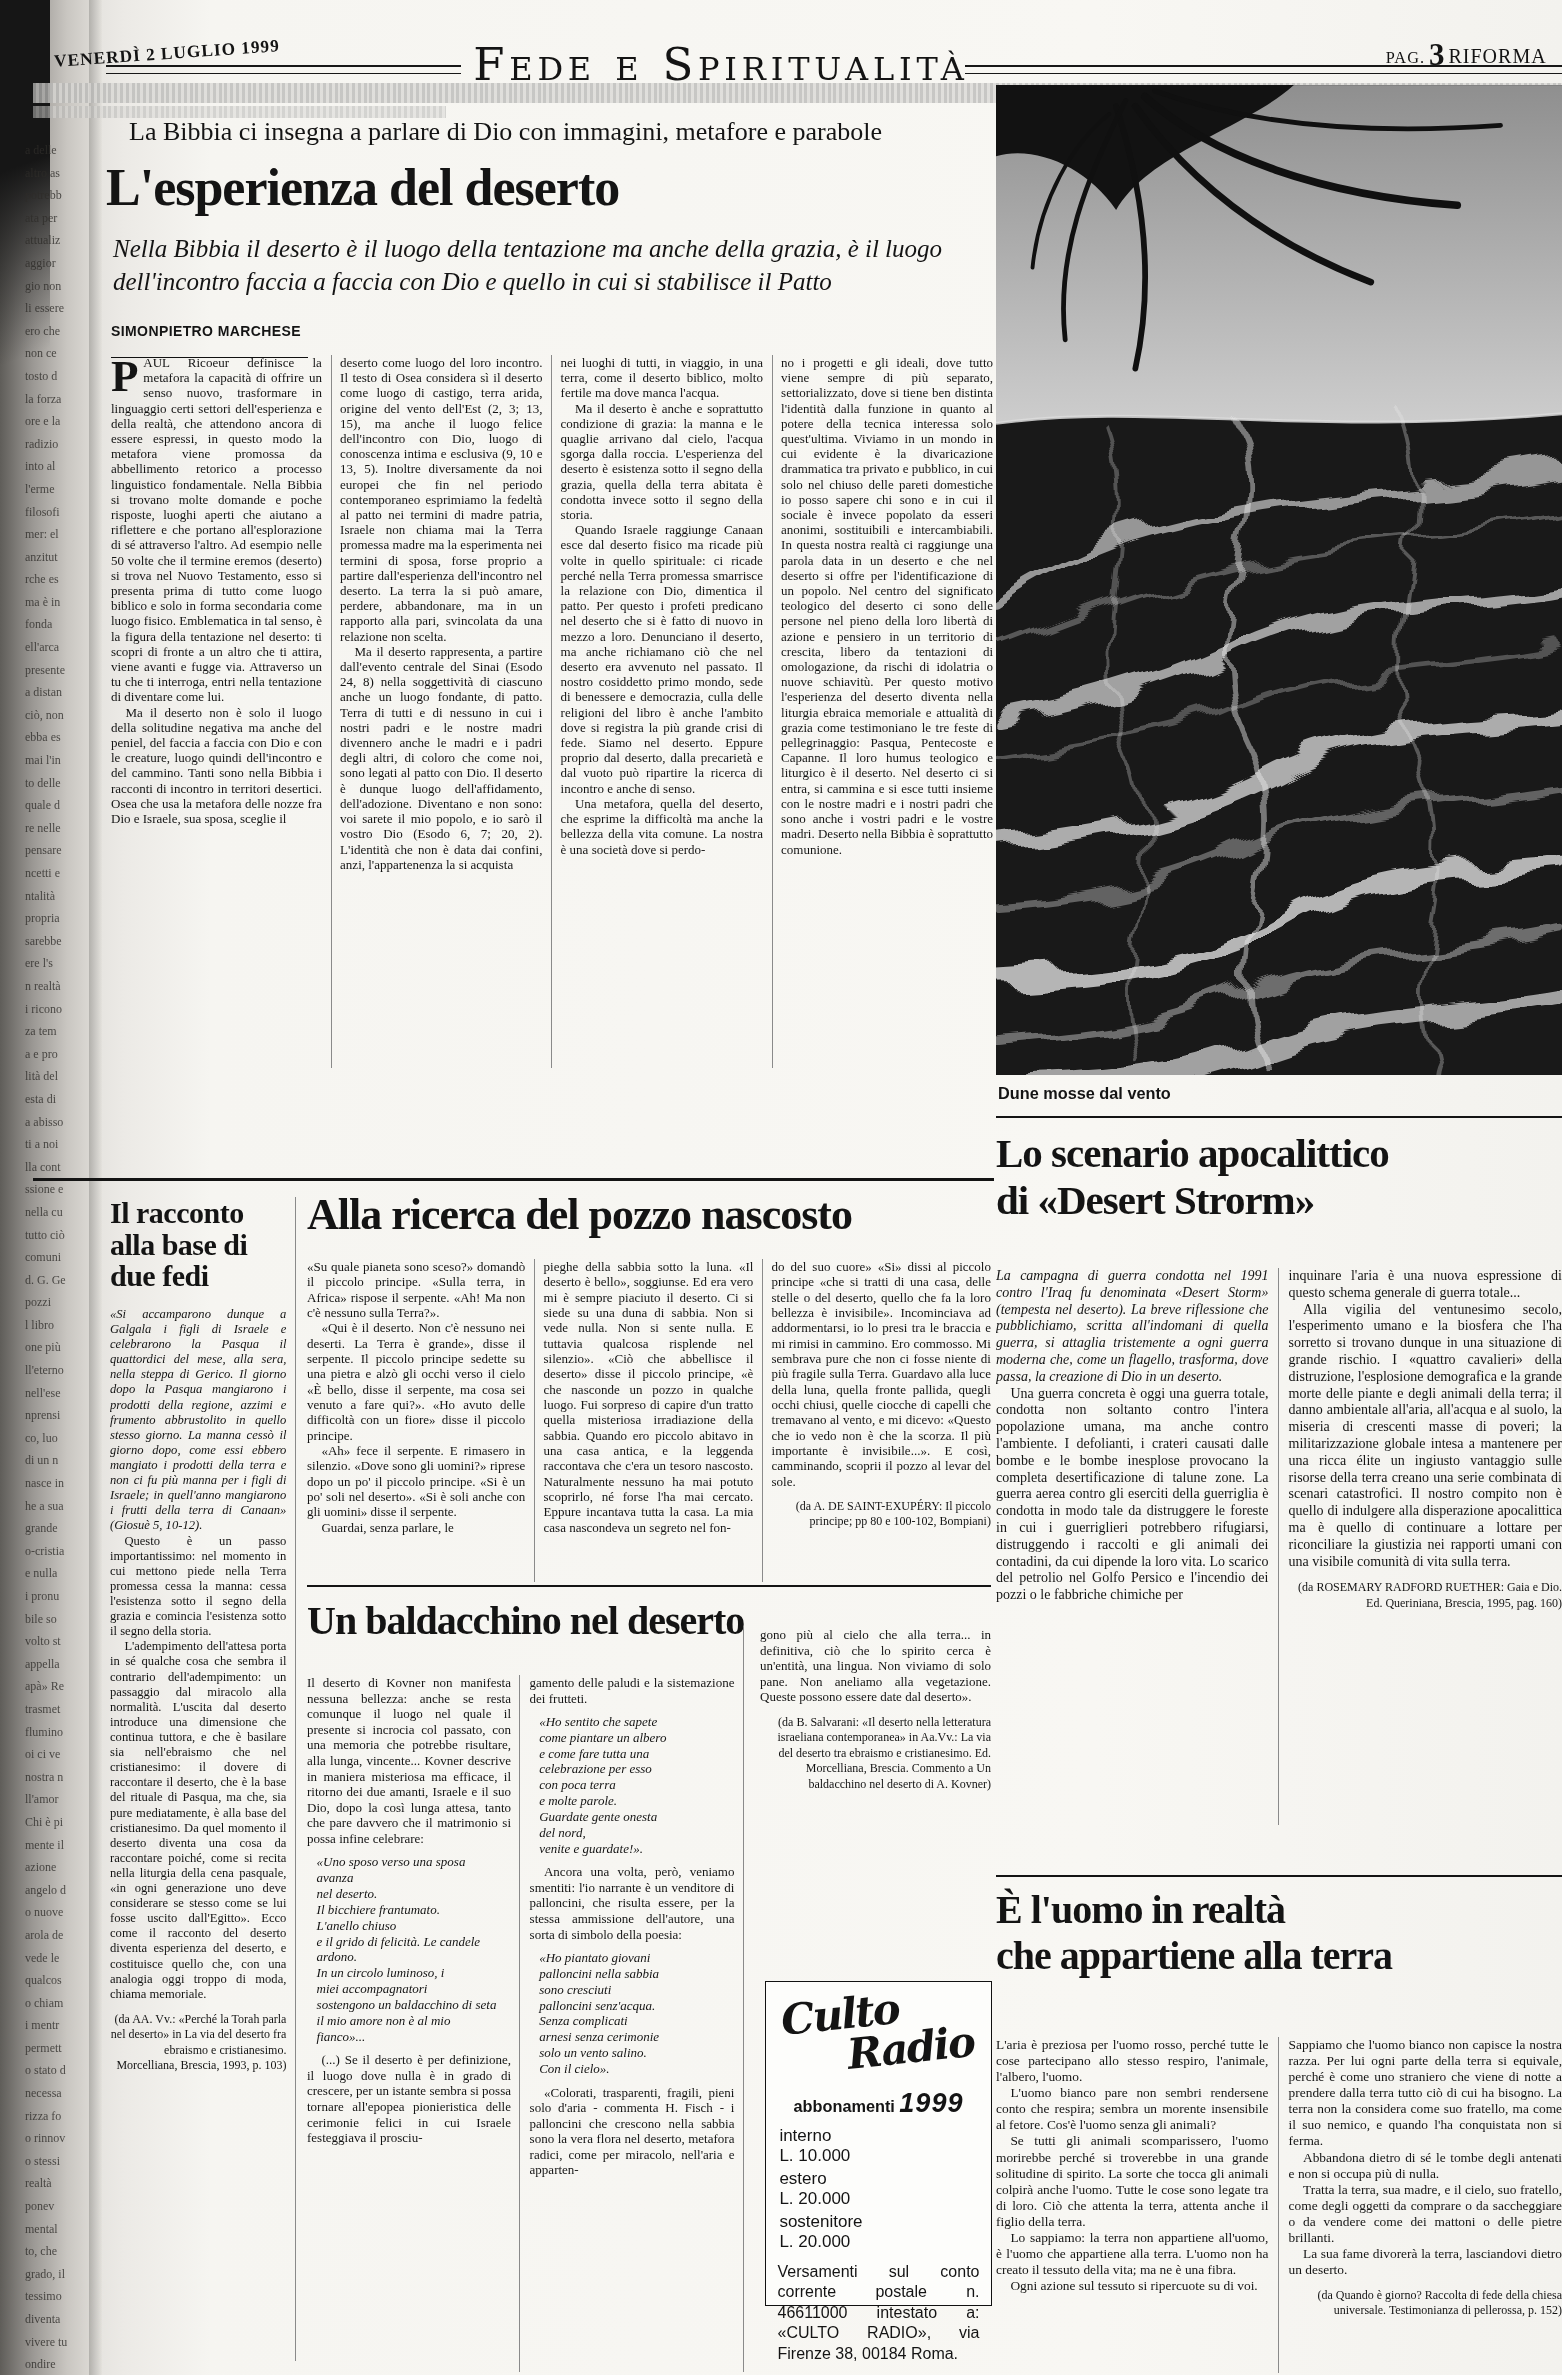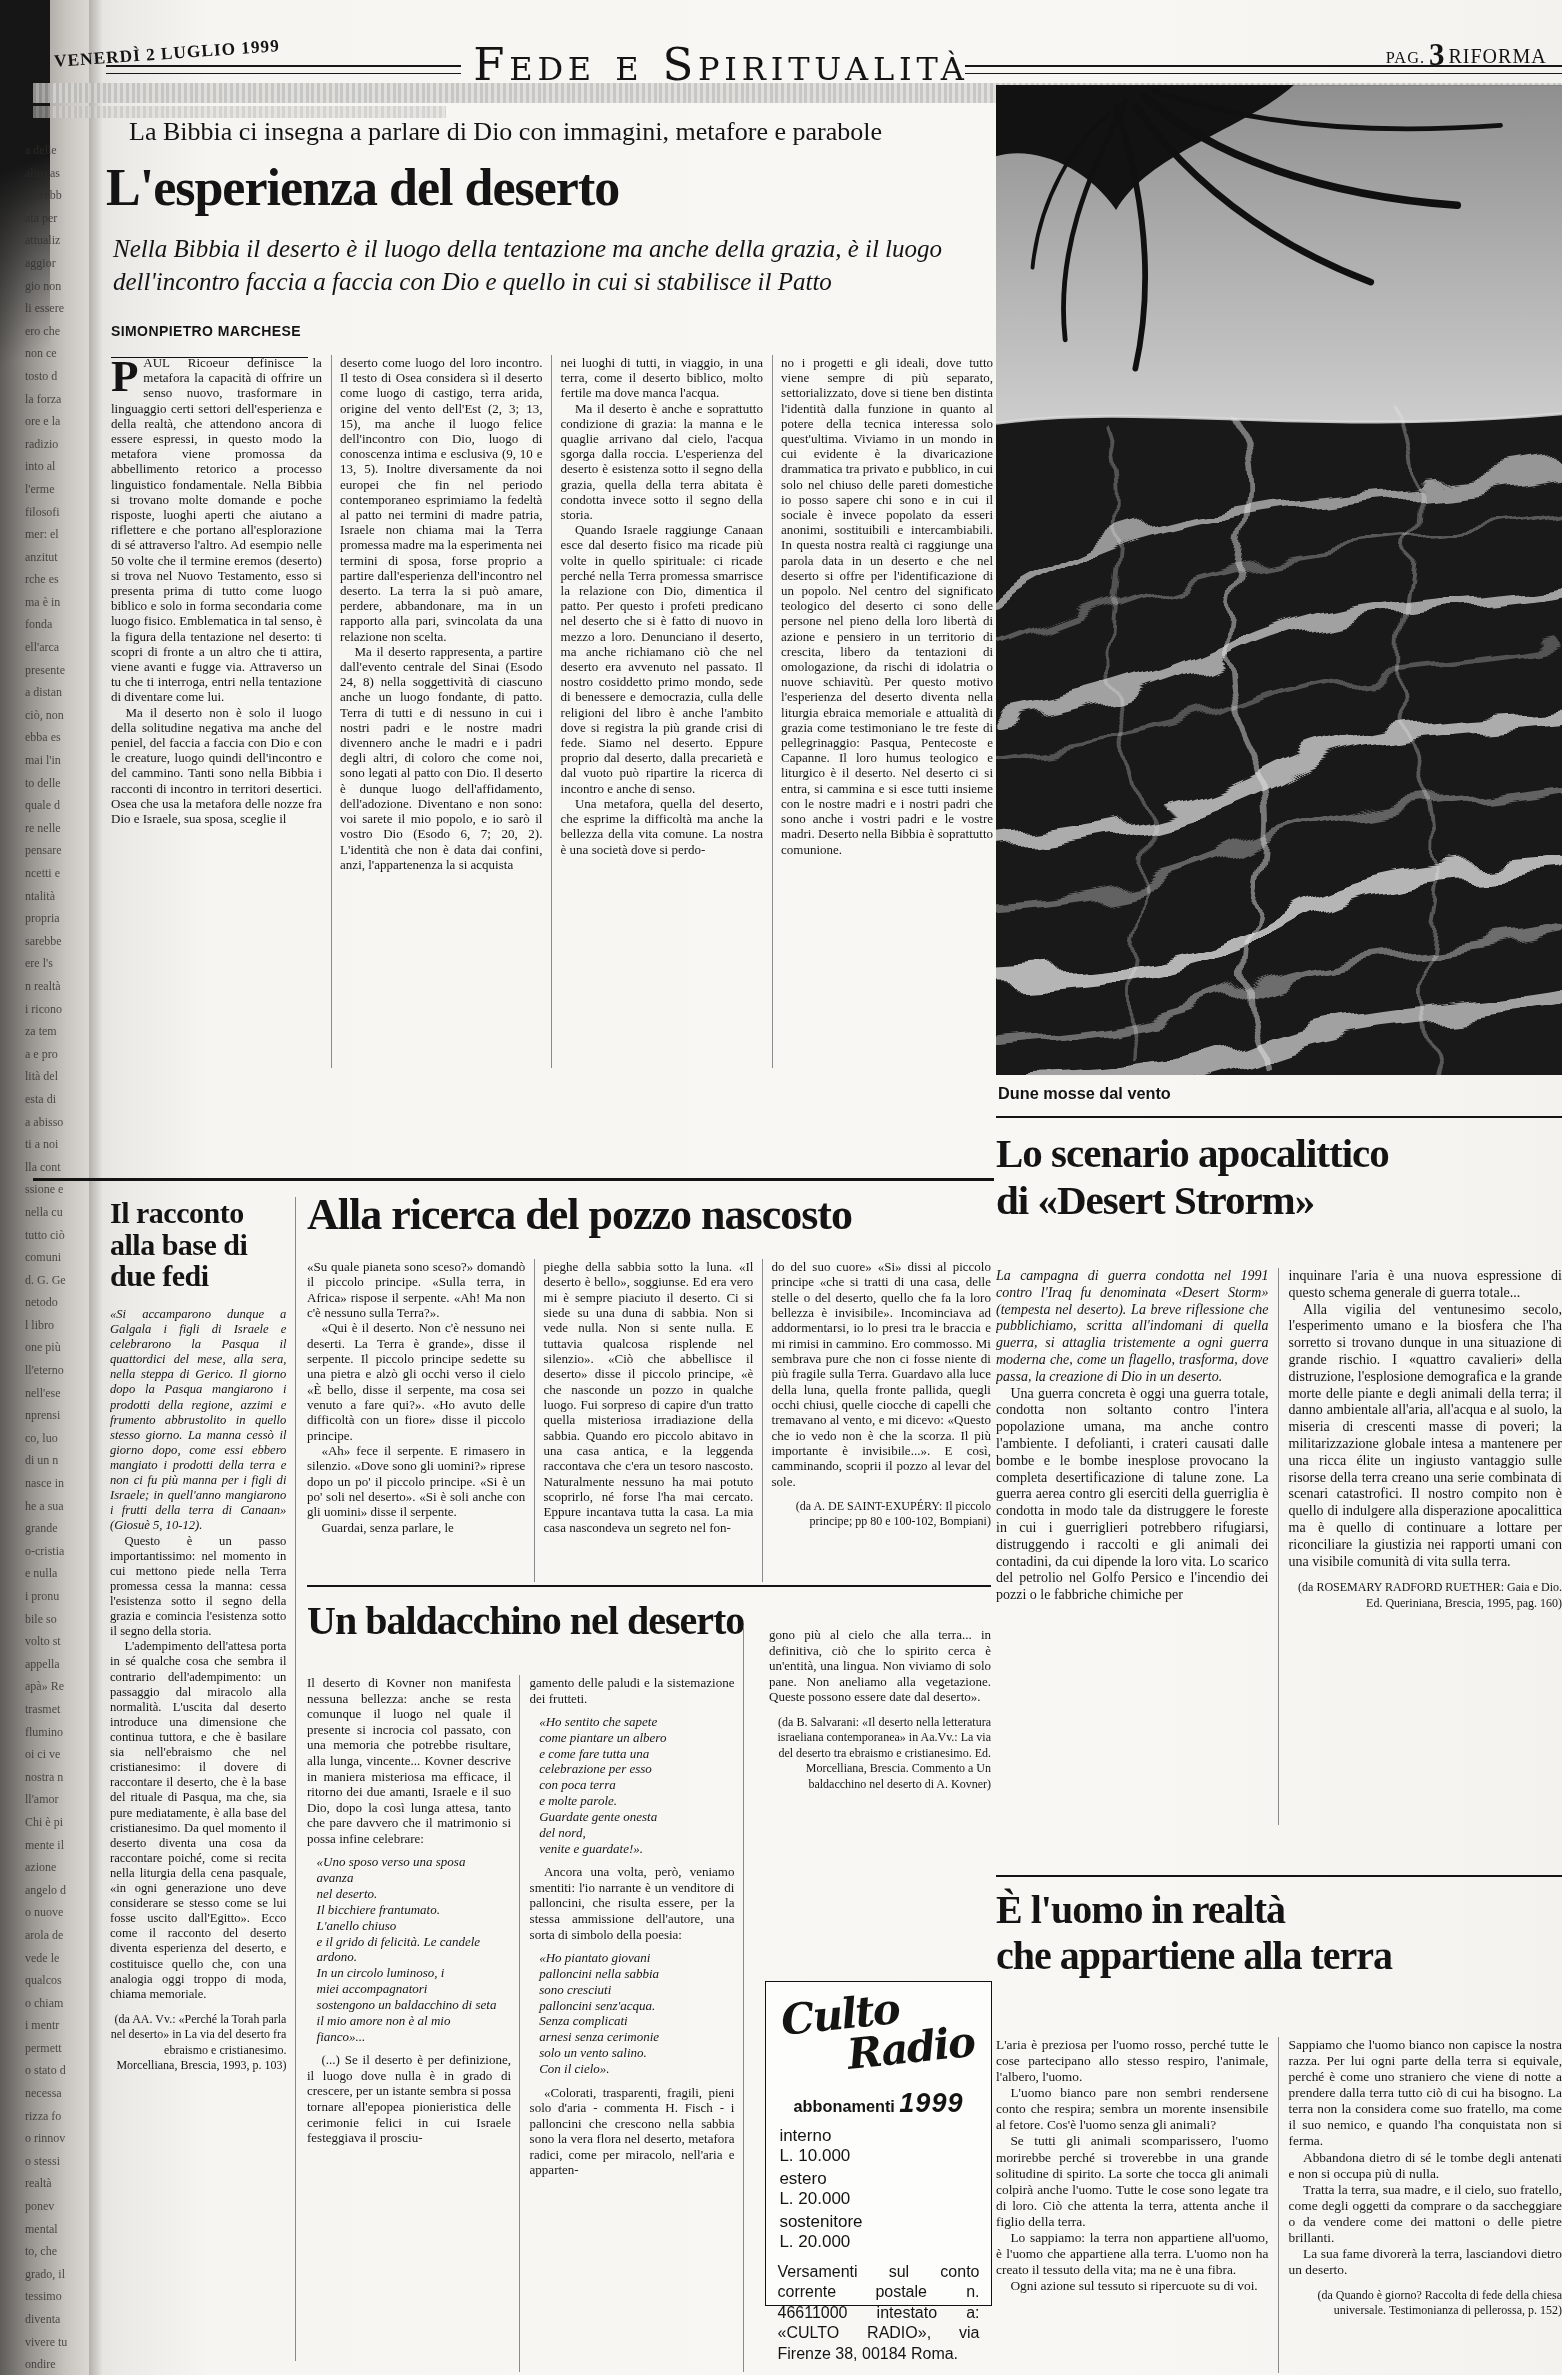"netodo" p.para { text: netodo -> pozzi }
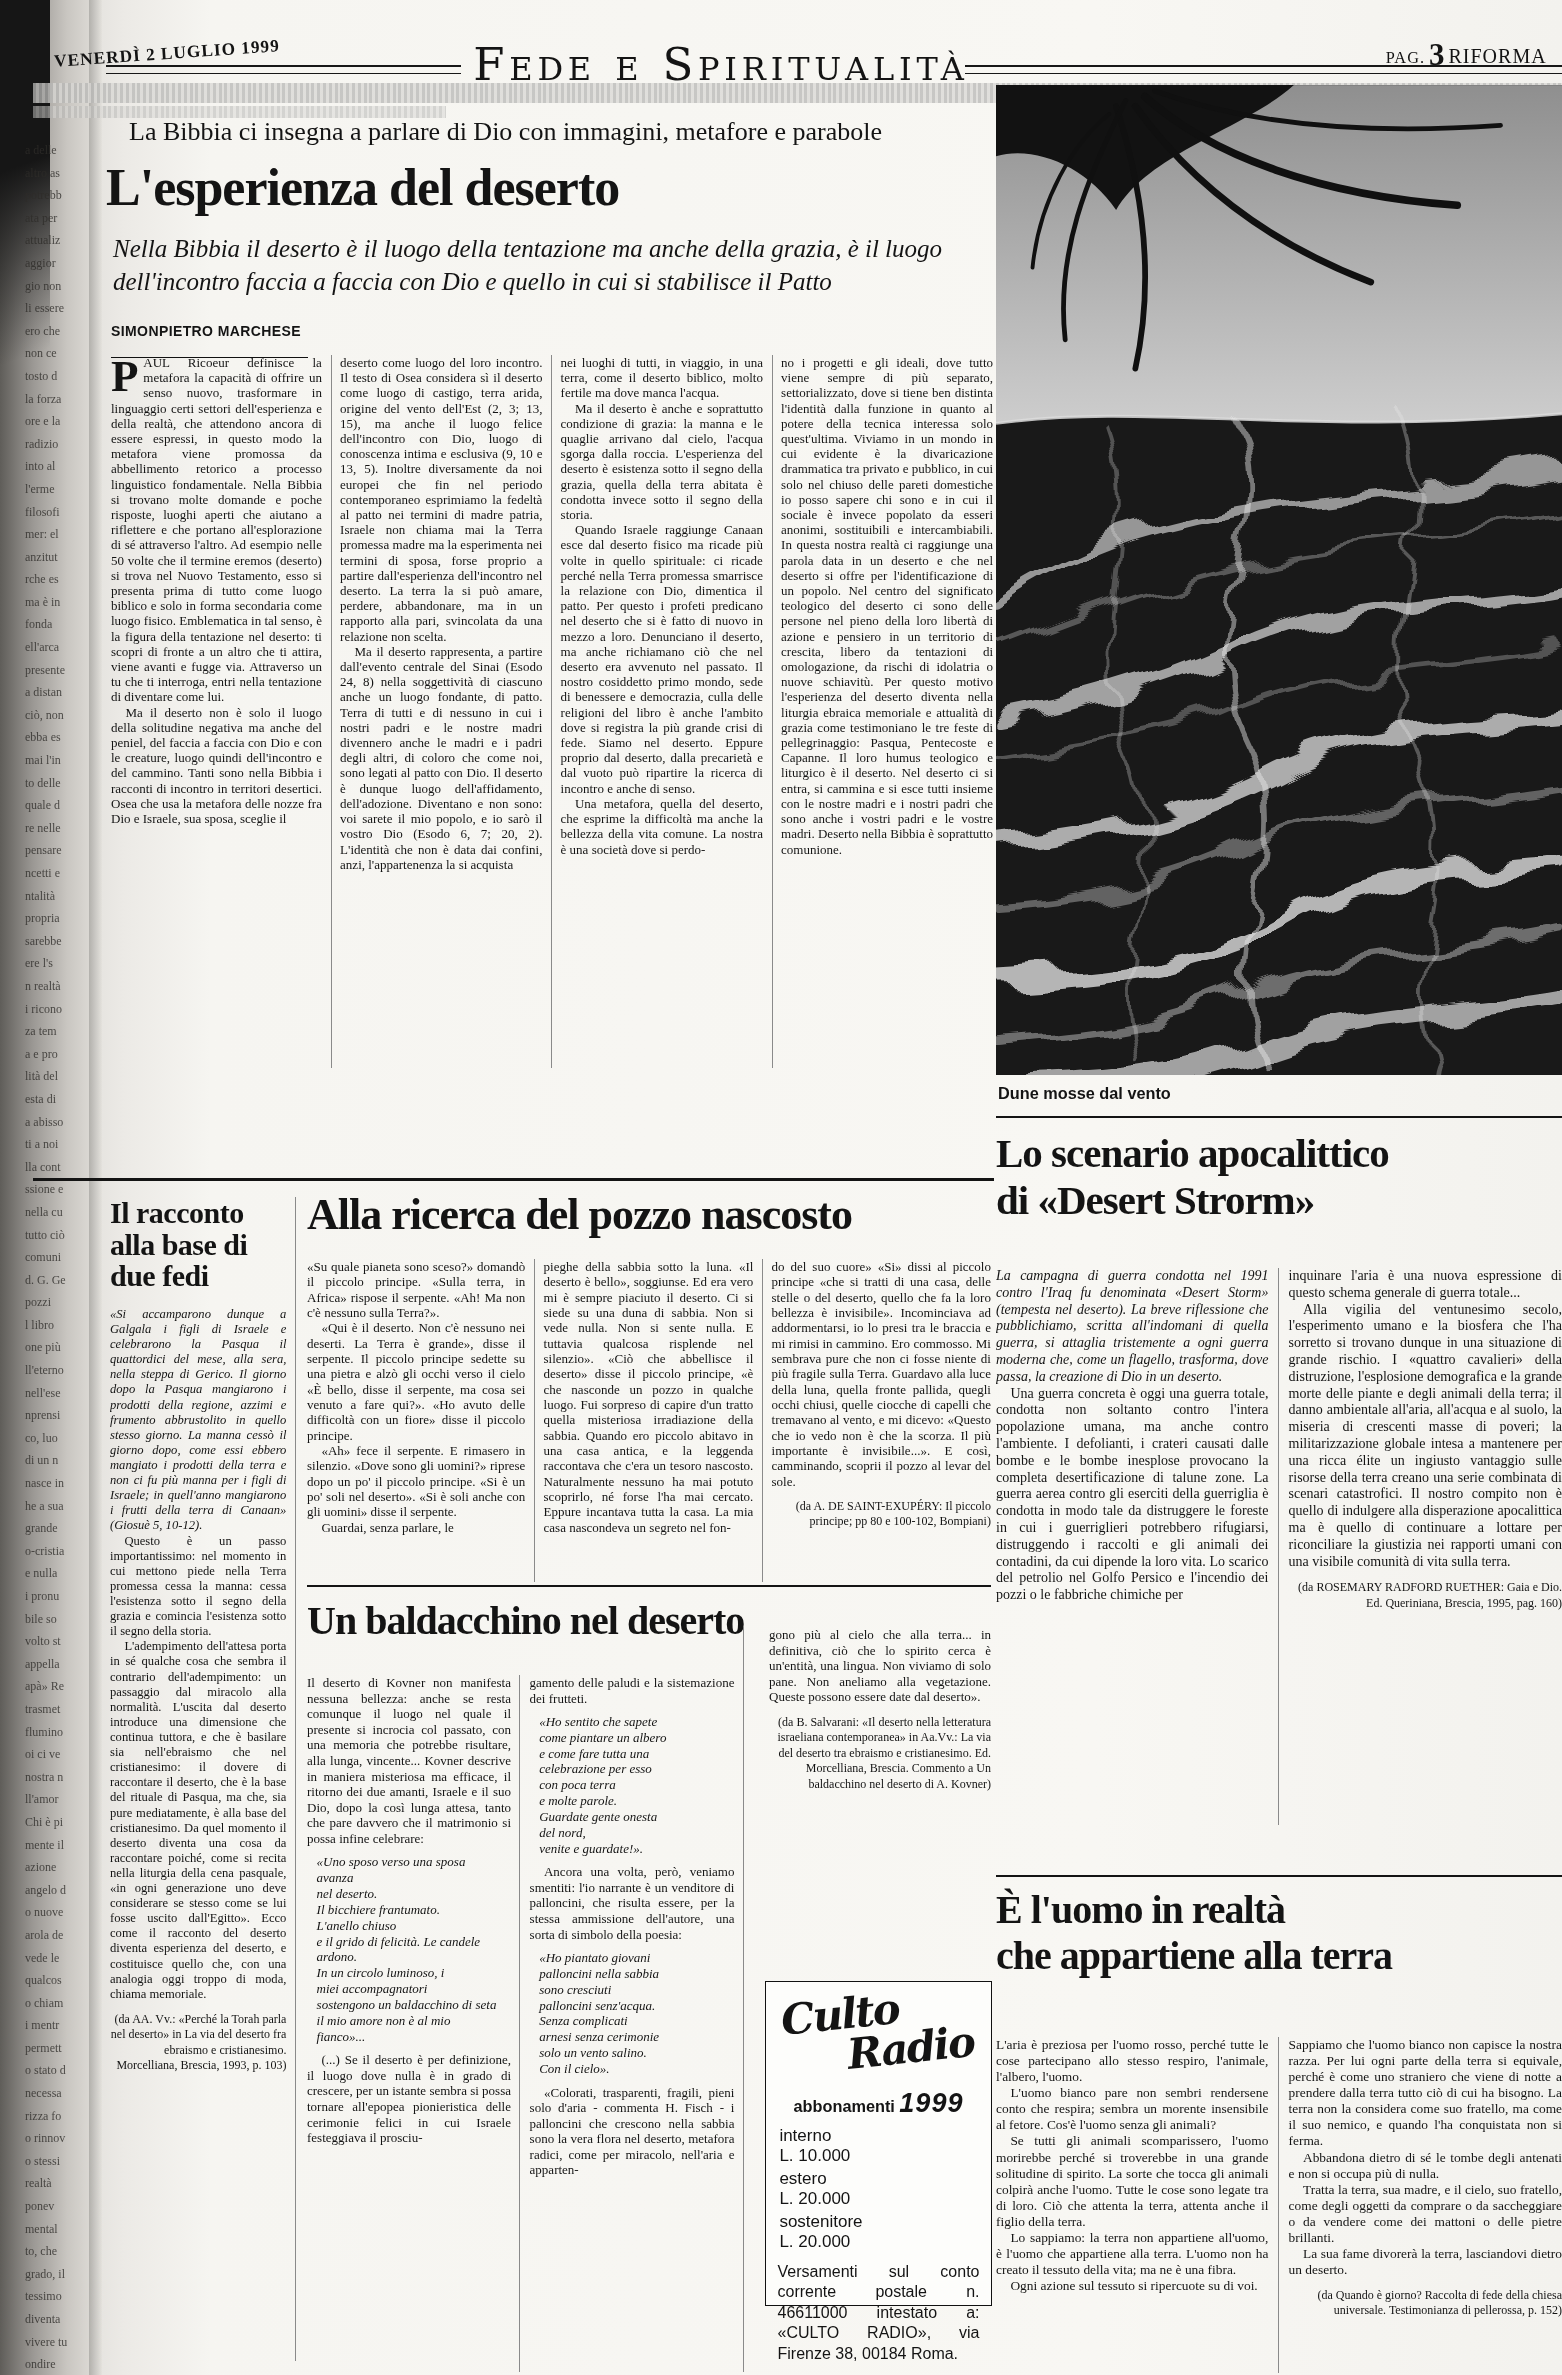"gono più al cielo che" .bald-c3 { padding-left: 25px -> 16px }
